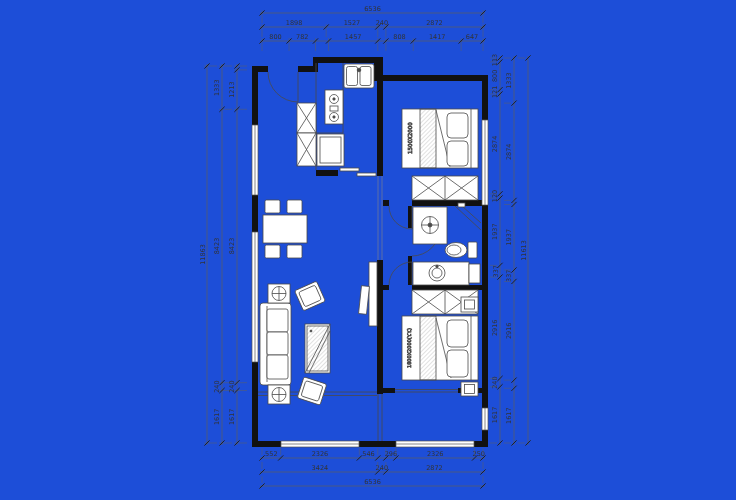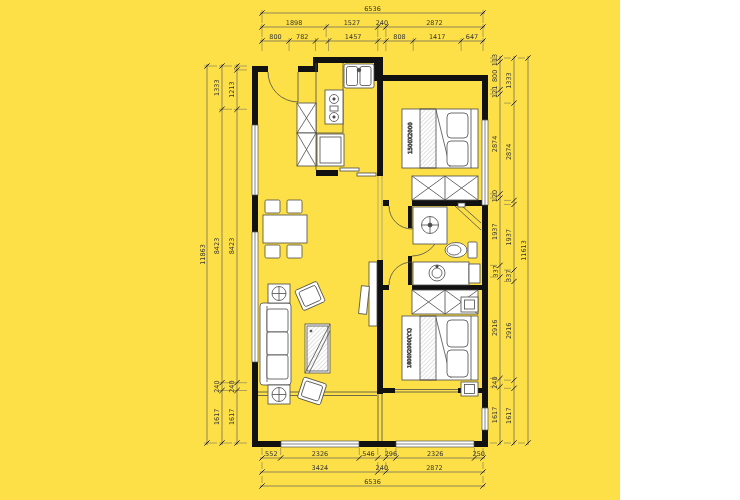"1898" #stage { background: #fde047 -> #1d4ed8; width: 620px -> 736px }
